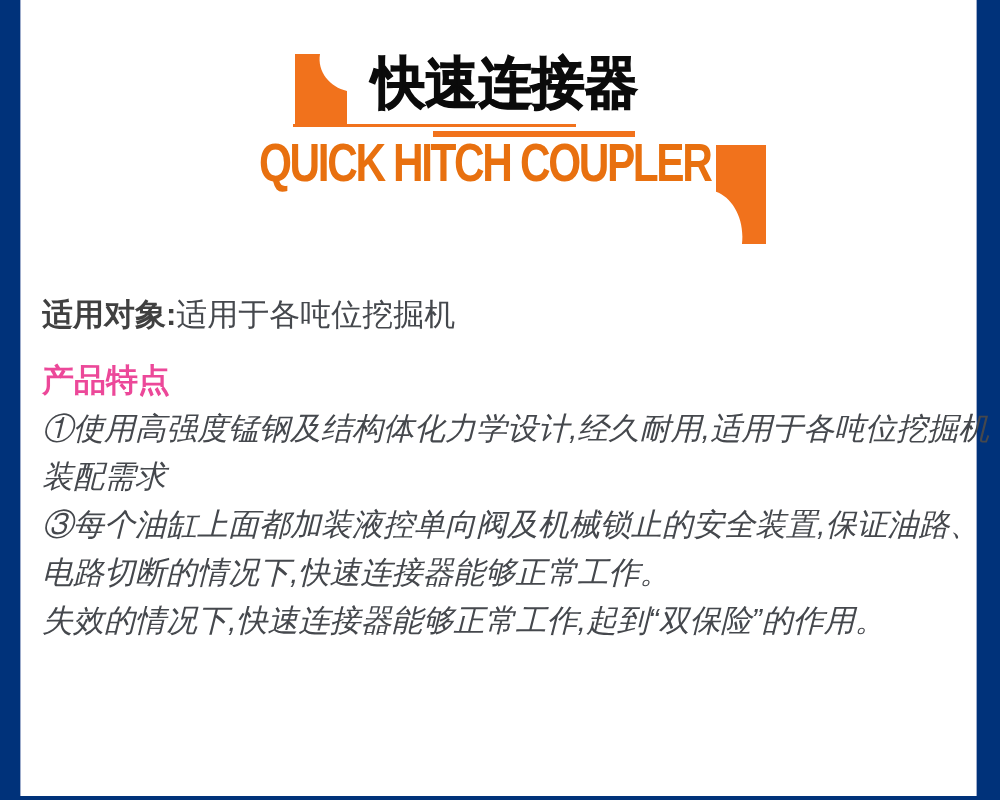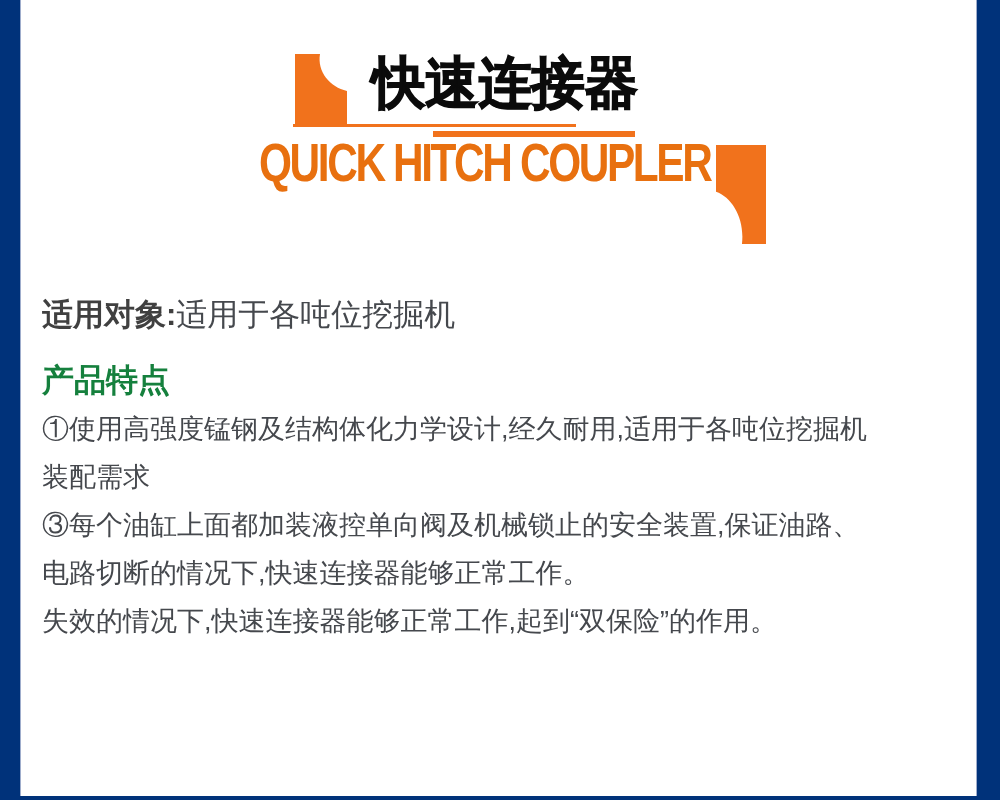"产品特点" .features-title { color: #15803d -> #ec4899 }
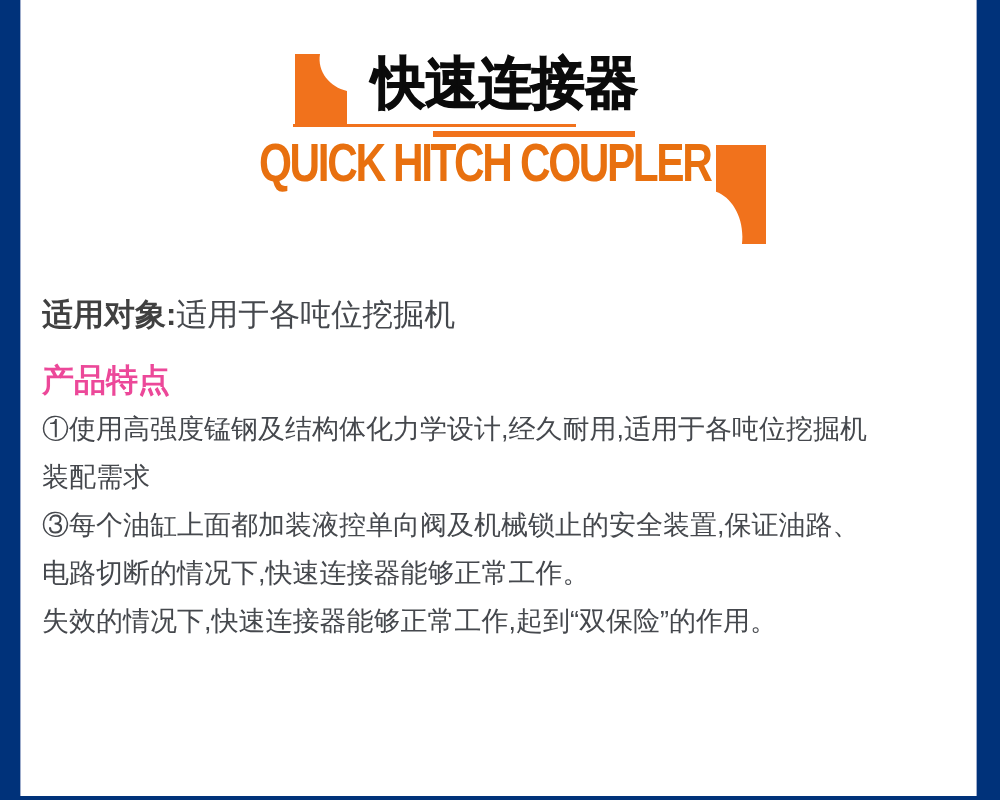"①使用高强度锰钢及结构体化力学设计,经久耐用,适用于各吨位挖掘机" .feature-list { font-size: 27px -> 31px; font-style: none -> italic }
